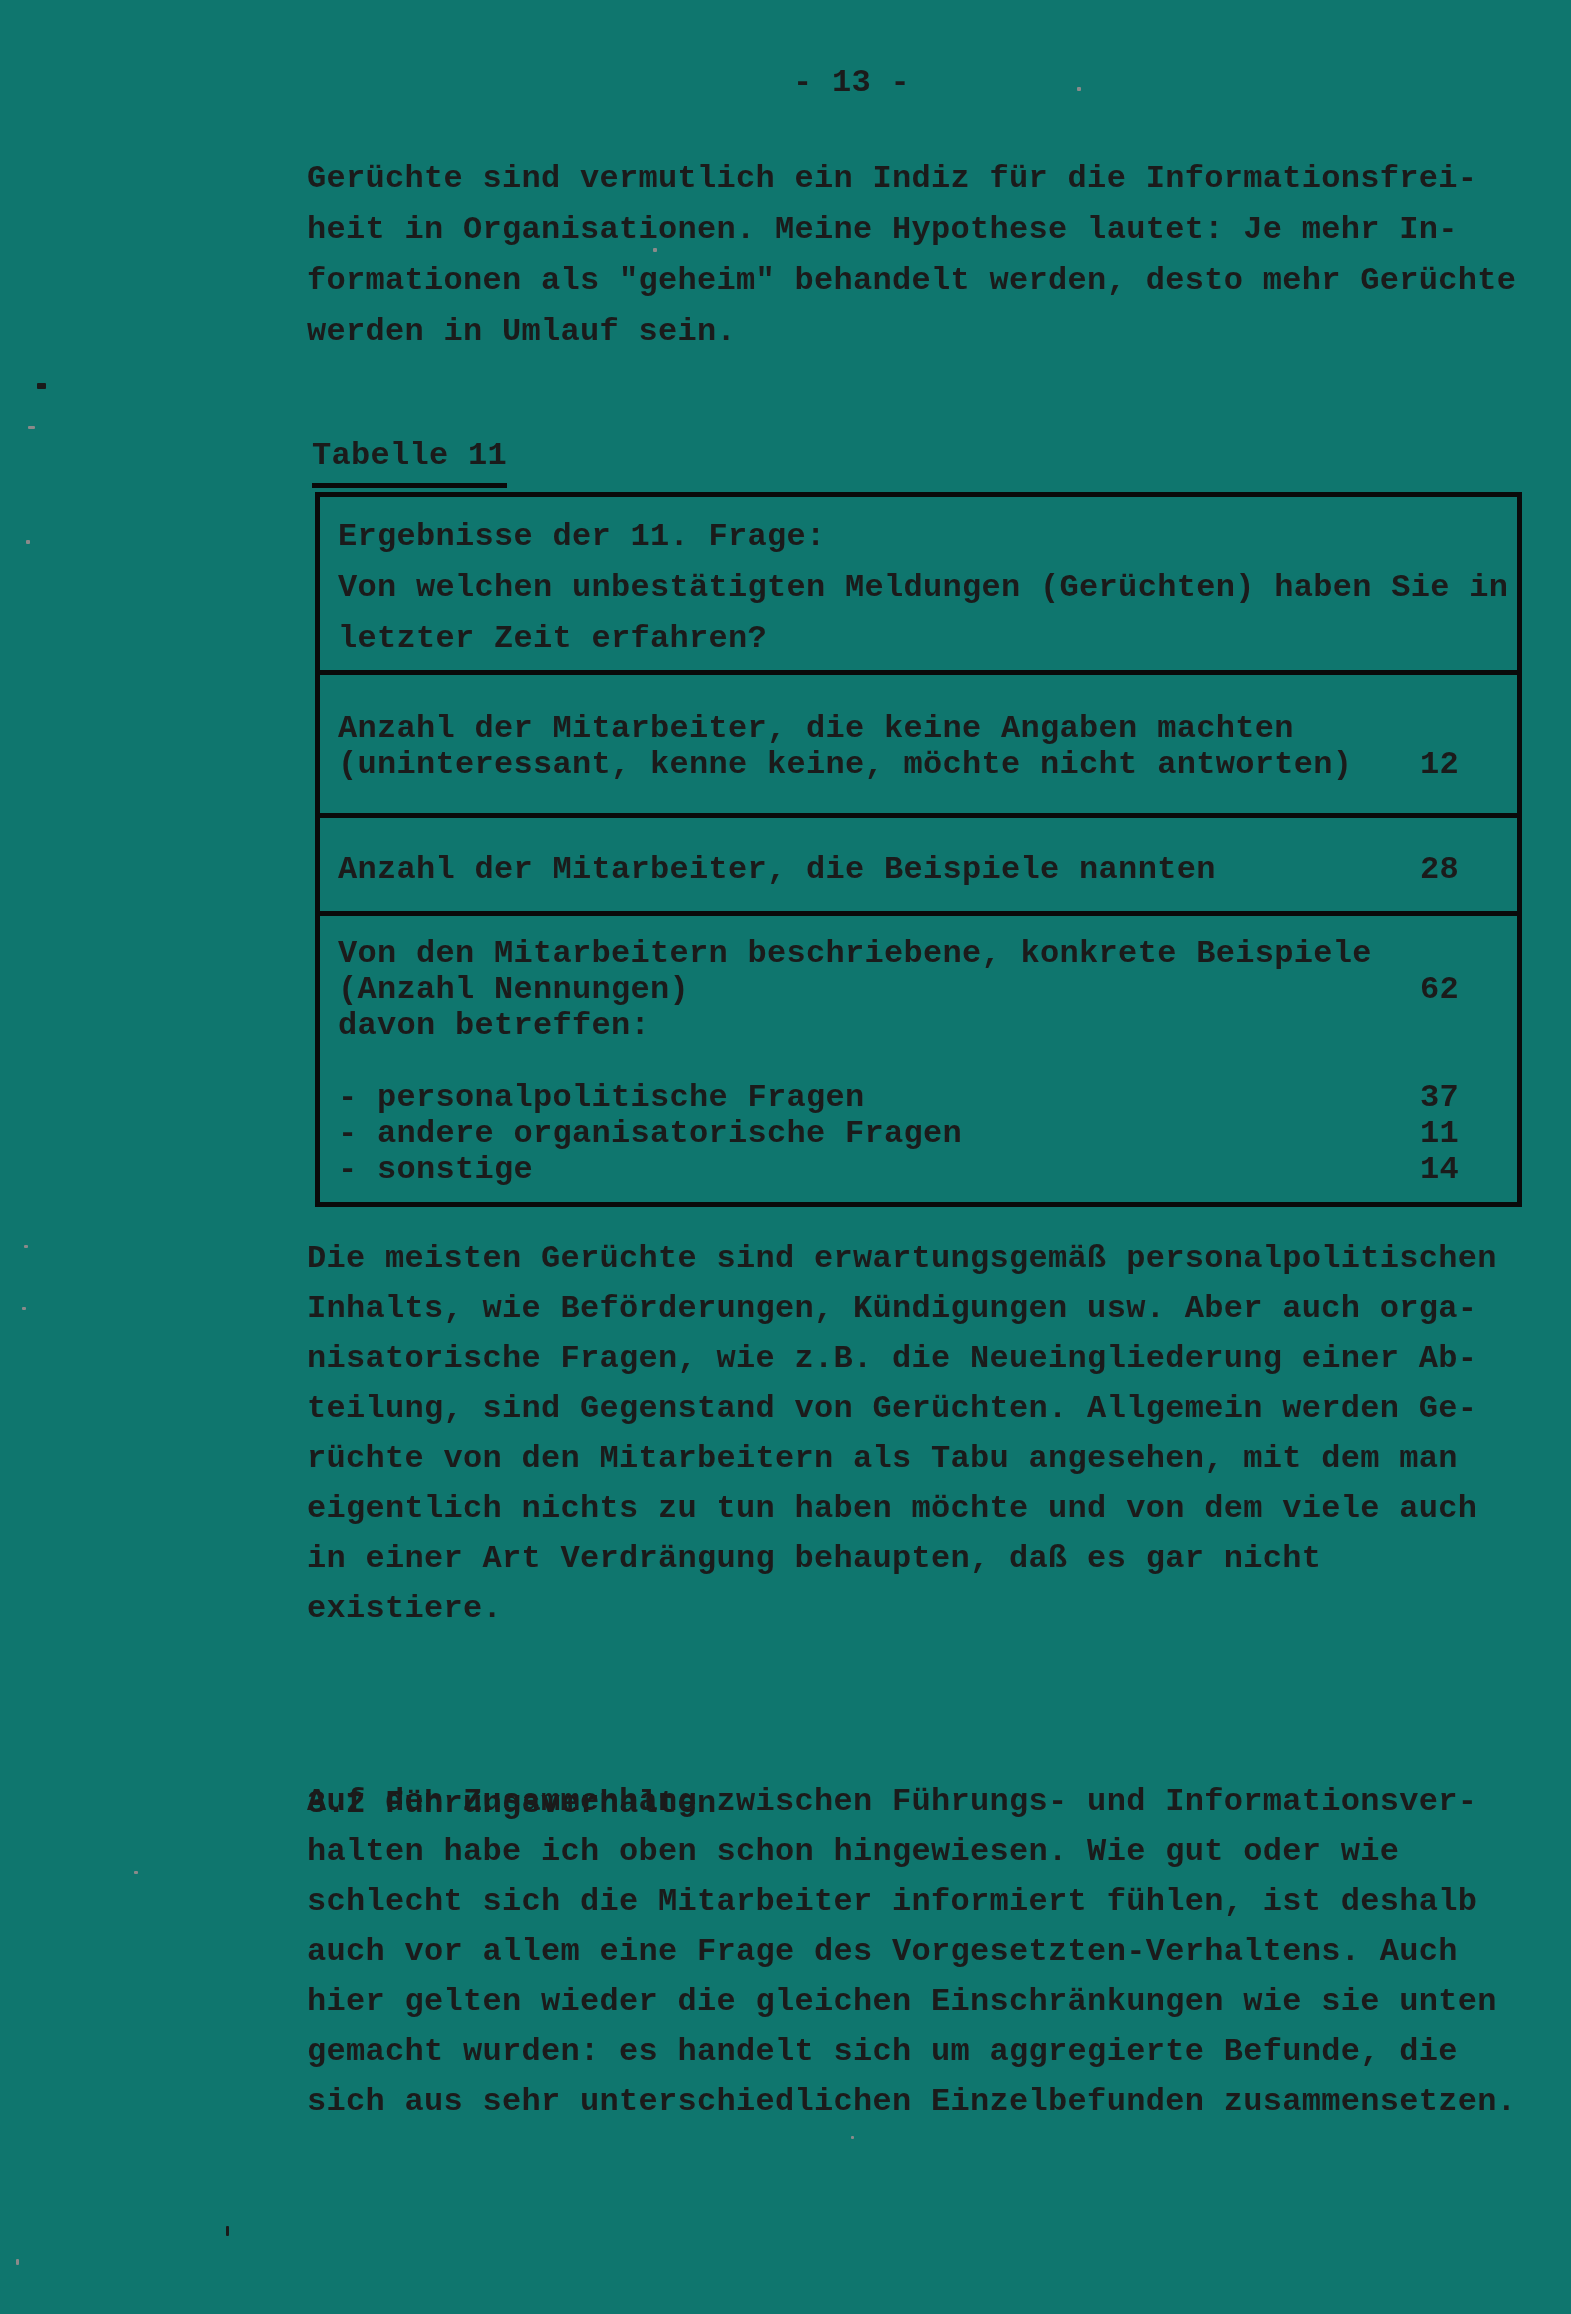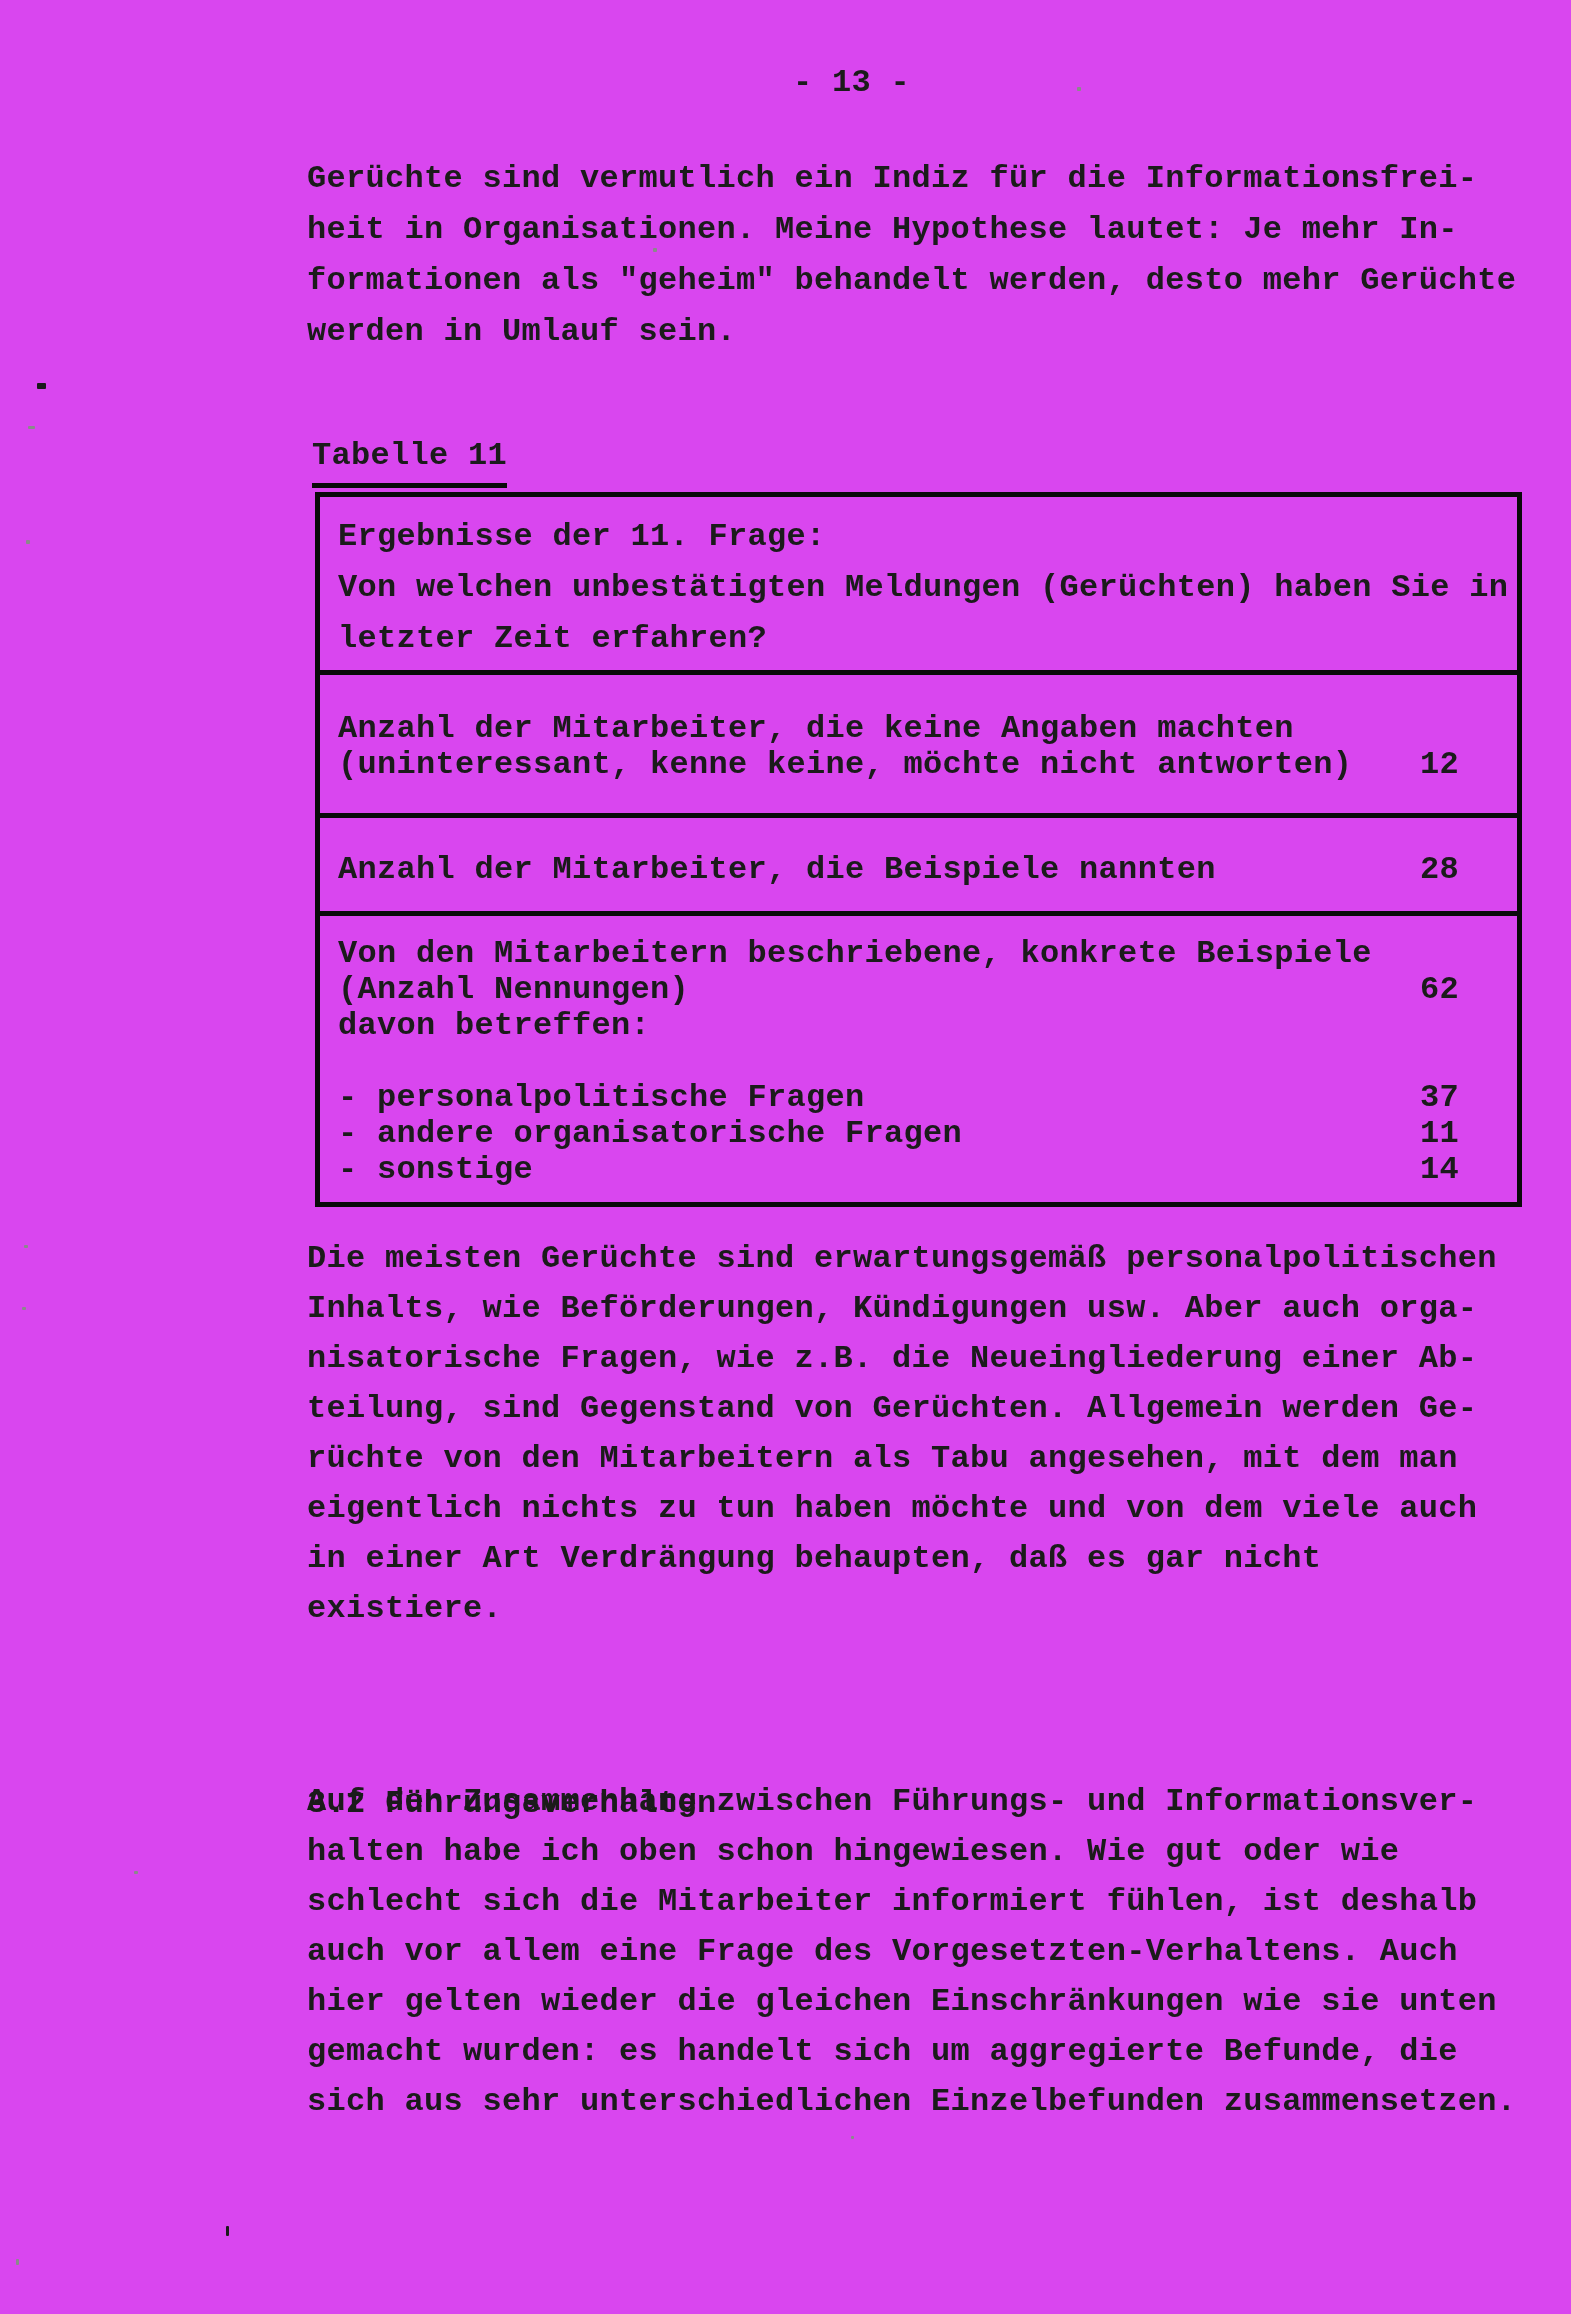"- 13 -" .page { background: #d946ef -> #0f766e }
